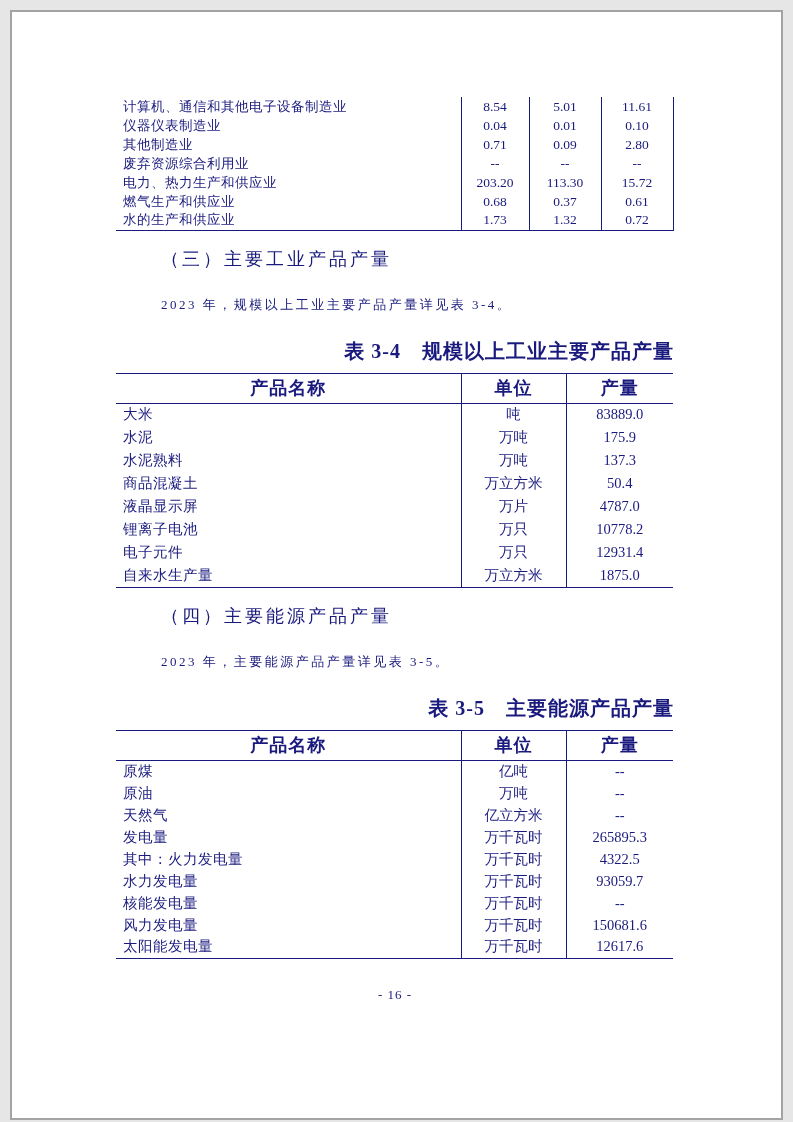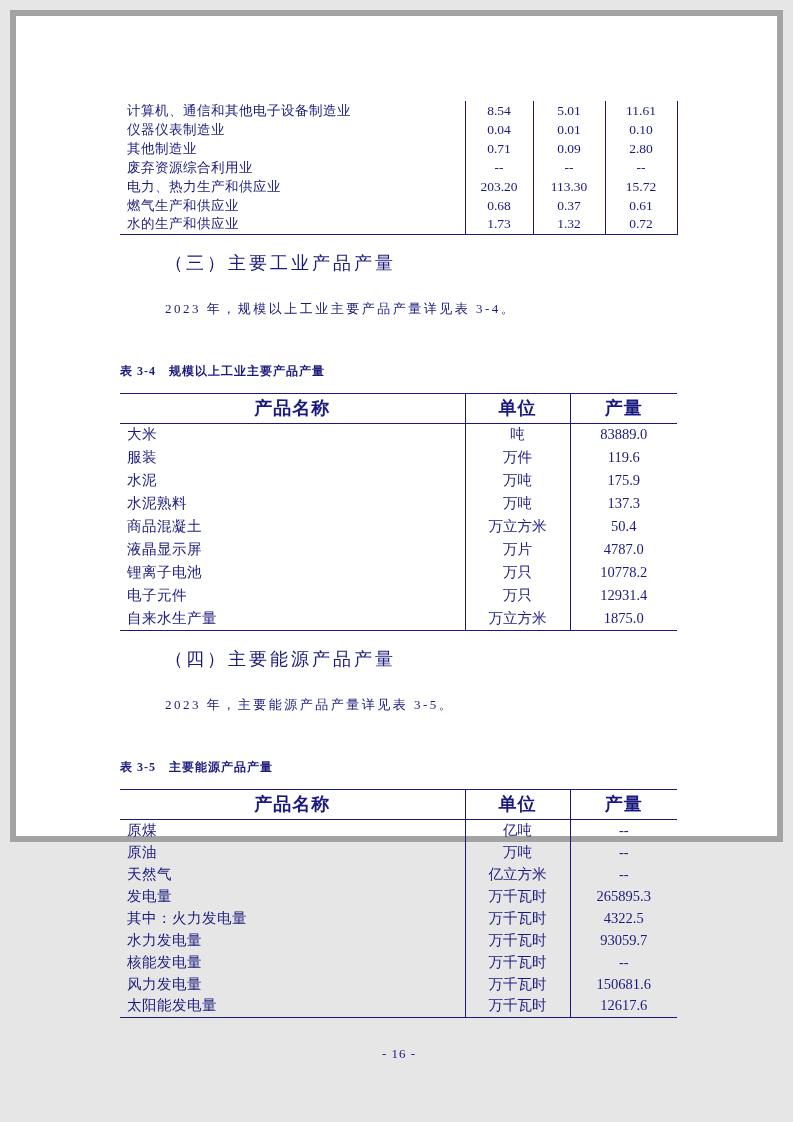"计算机、通信和其他电子设备制造业" .page { border: 6px solid #a3a3a3 -> 2px solid #a3a3a3; height: 832px -> 1110px }
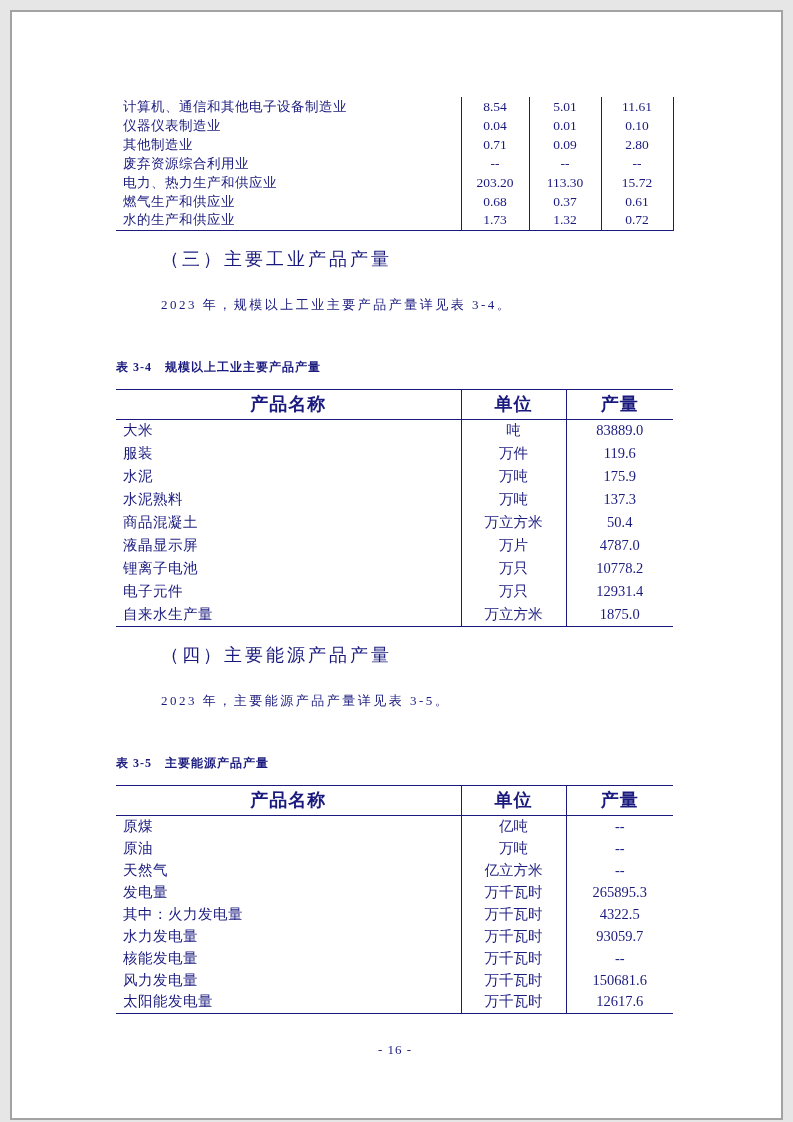"表 3-4 规模以上工业主要产品产量" .tbl-caption { font-size: 12px -> 20px; margin-top: 40px -> 24px; text-align: left -> right }
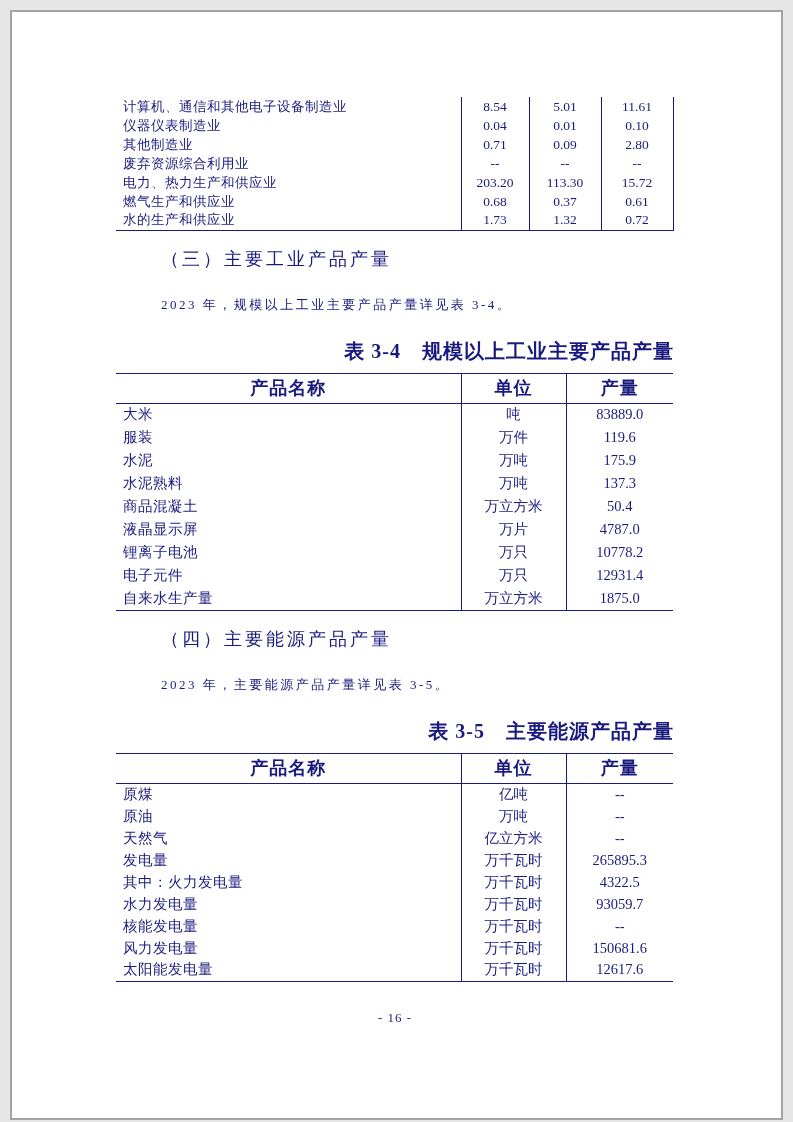"服装" tr { html: <tr> <td>服装</td> <td>万件</td> <td>119.6</td> </tr> -> none }
